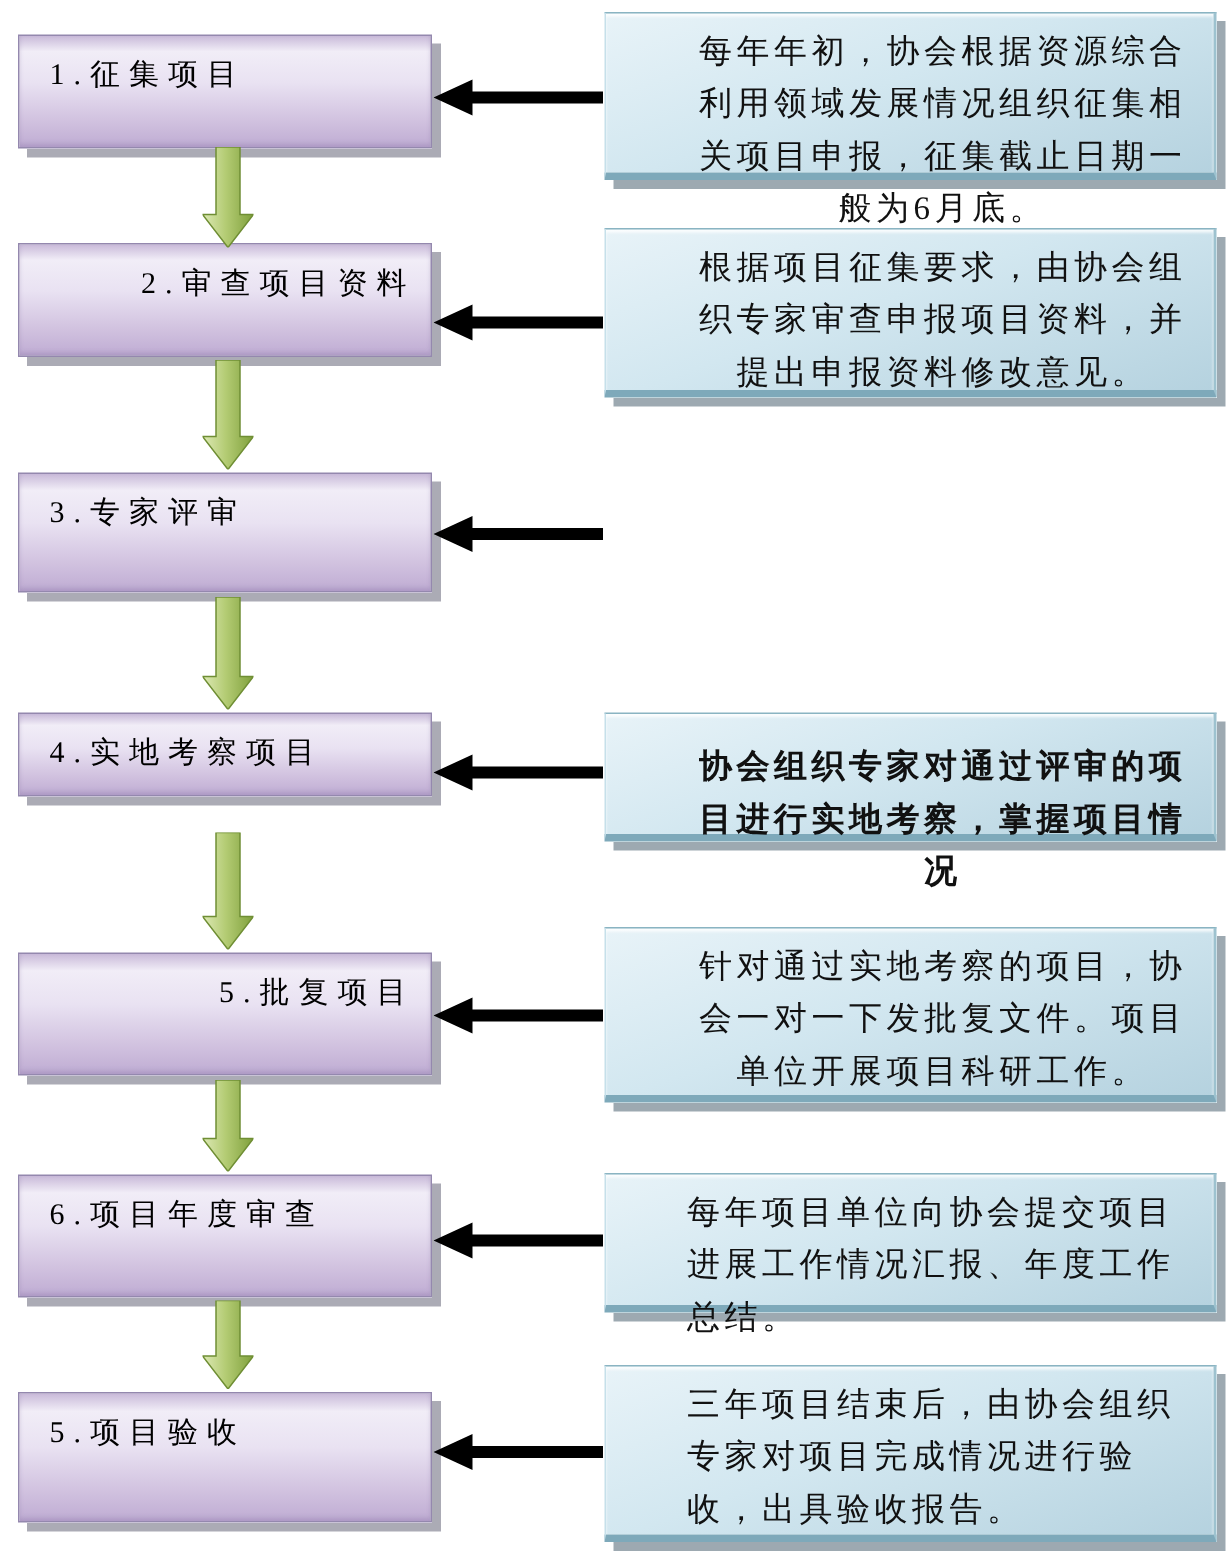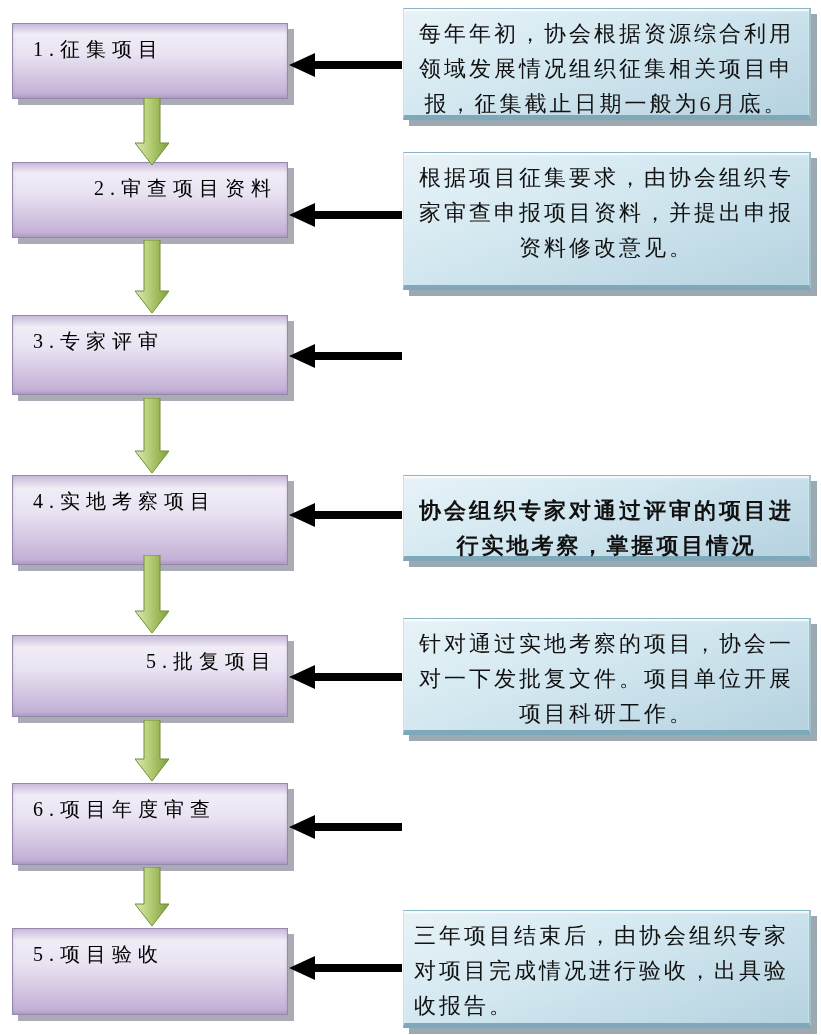"每年年初，协会根据资源综合利用领域发展情况组织征集相关项目申报，征集截止日期一般" .desc-text { margin-left: none -> 44px }
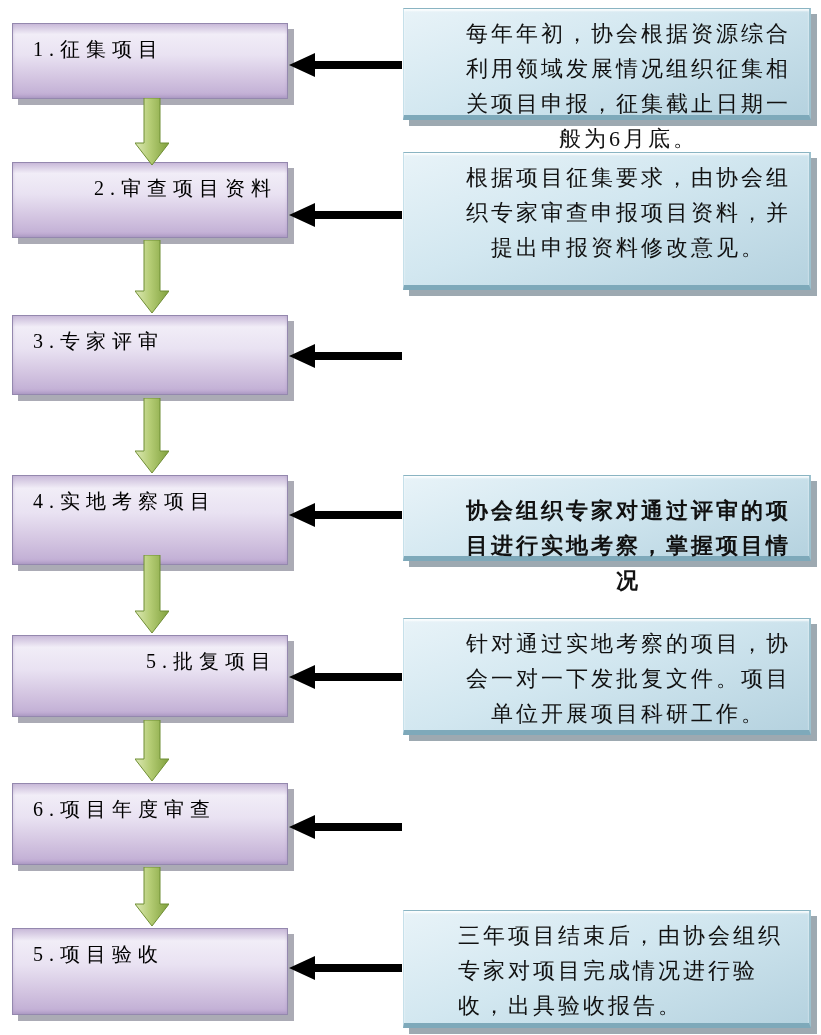"根据项目征集要求，由协会组织专家审查申报项目资料，并提出申报资料修改意见。" div.desc-box { height: 138px -> 113px }
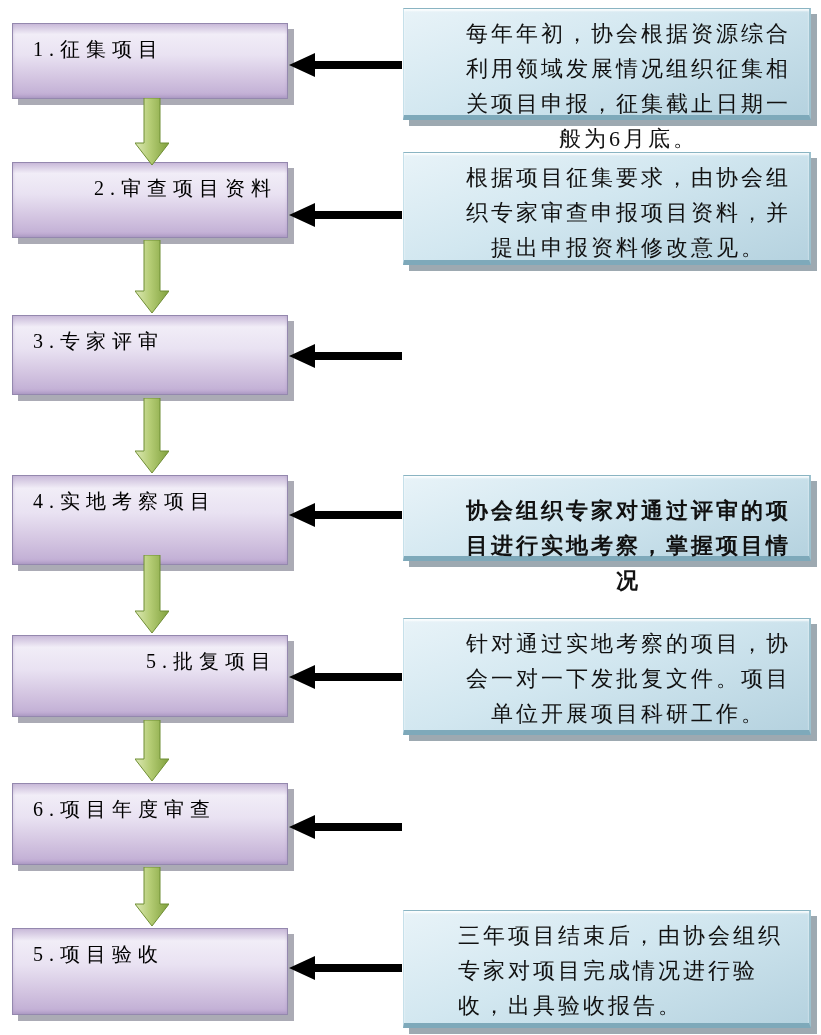"4.实地考察项目" div.step-box { height: 90px -> 56px }
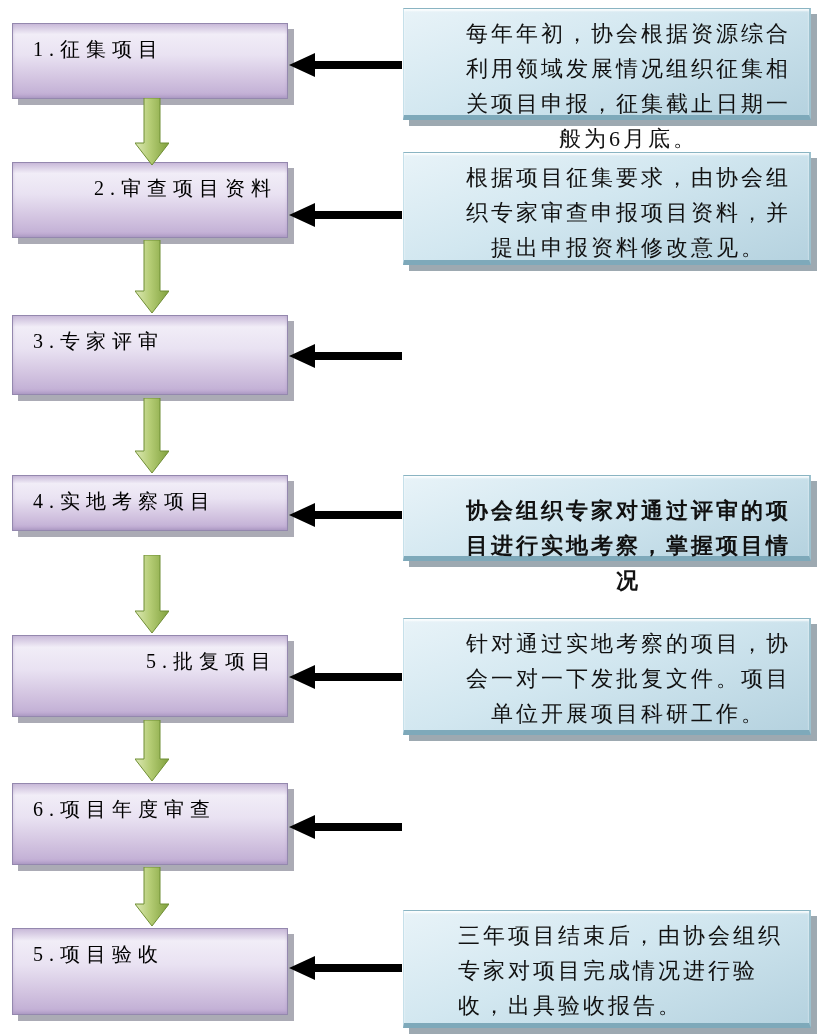"每年项目单位向协会提交项目进展工作情况汇报、年度工作总结。" div.desc-box { html: none -> <div> <div>每年项目单位向协会提交项目进展工作情况汇报、年度工作总结。</div> </div> }
